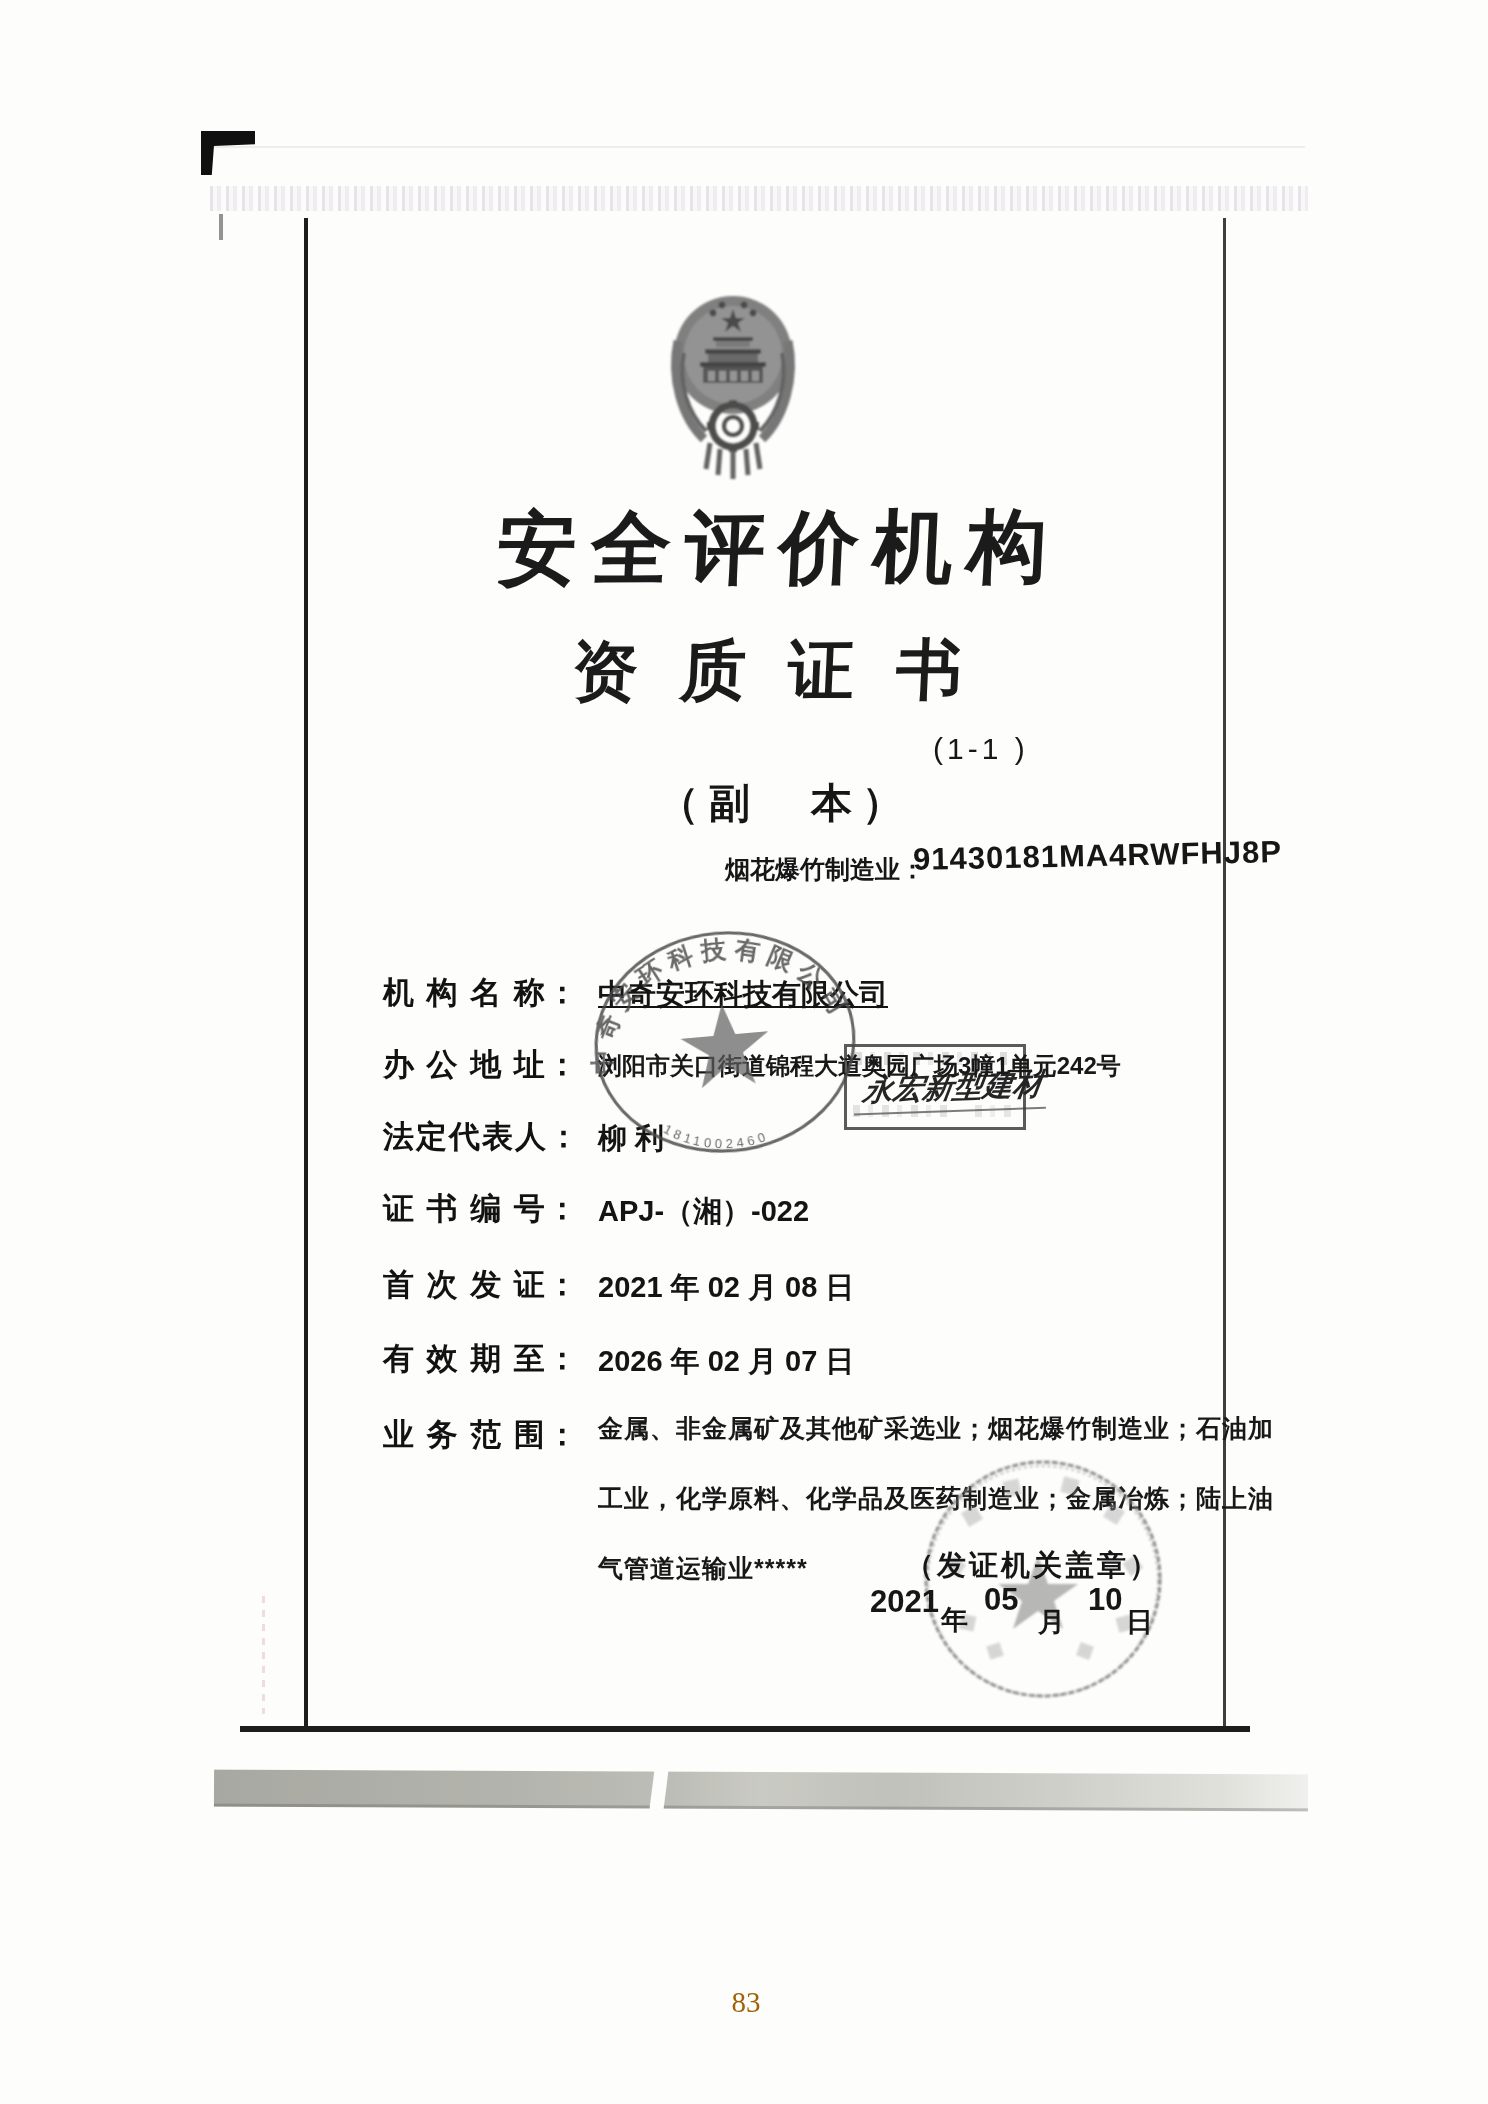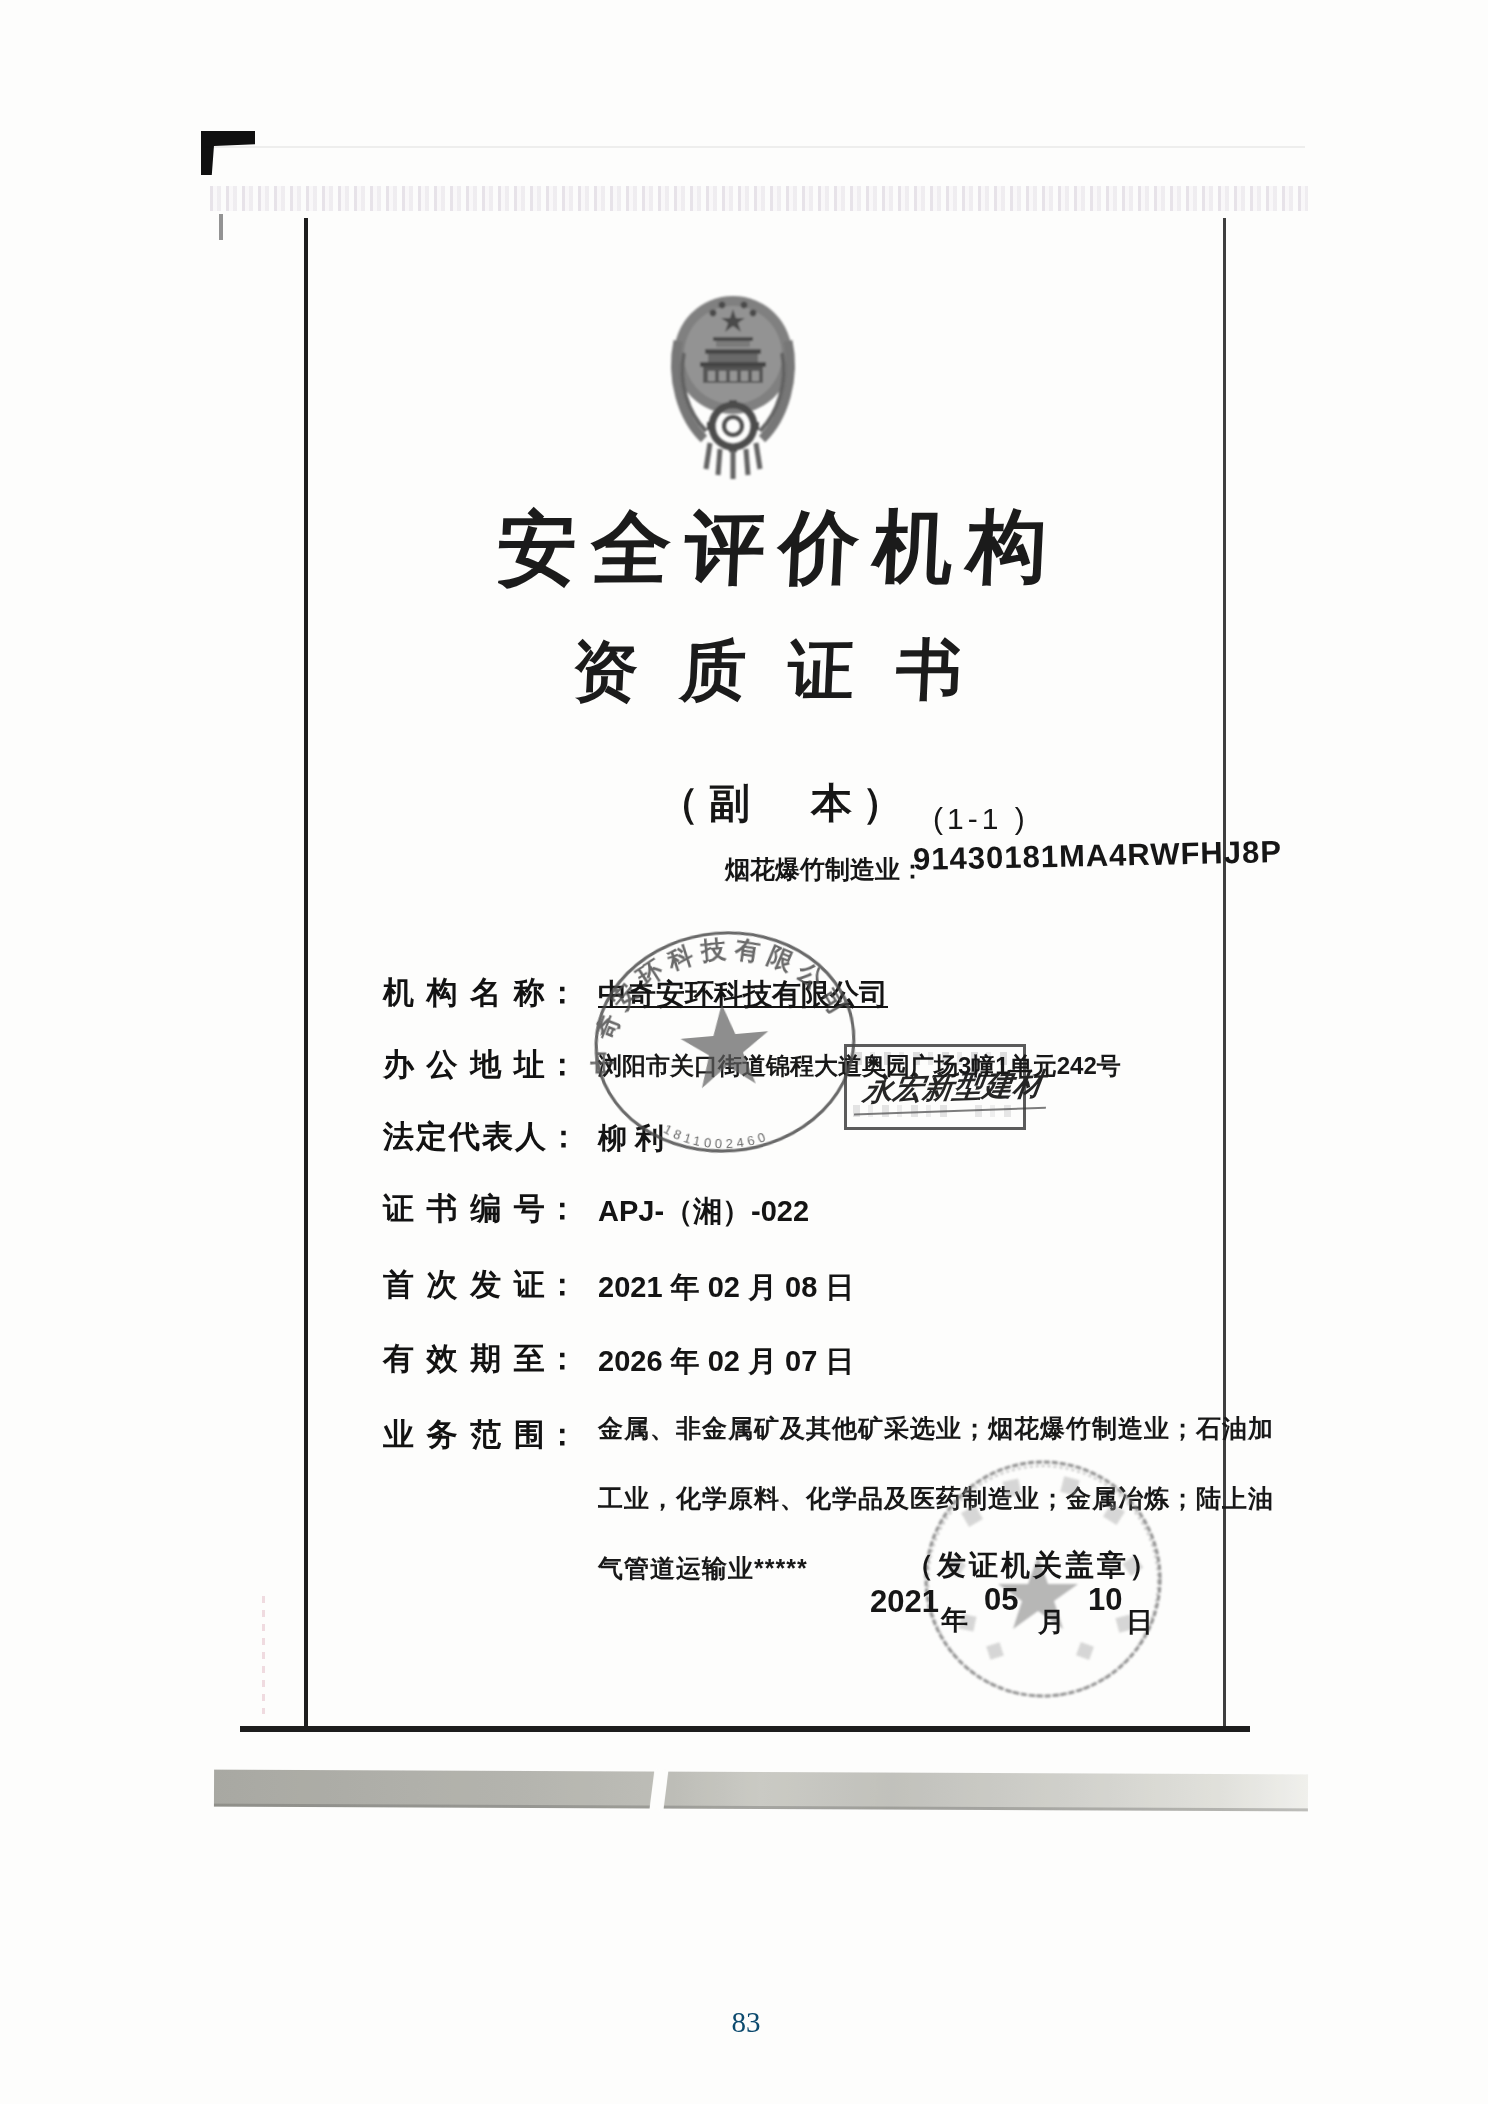"(1-1 )" div.abs { top: 802px -> 732px }
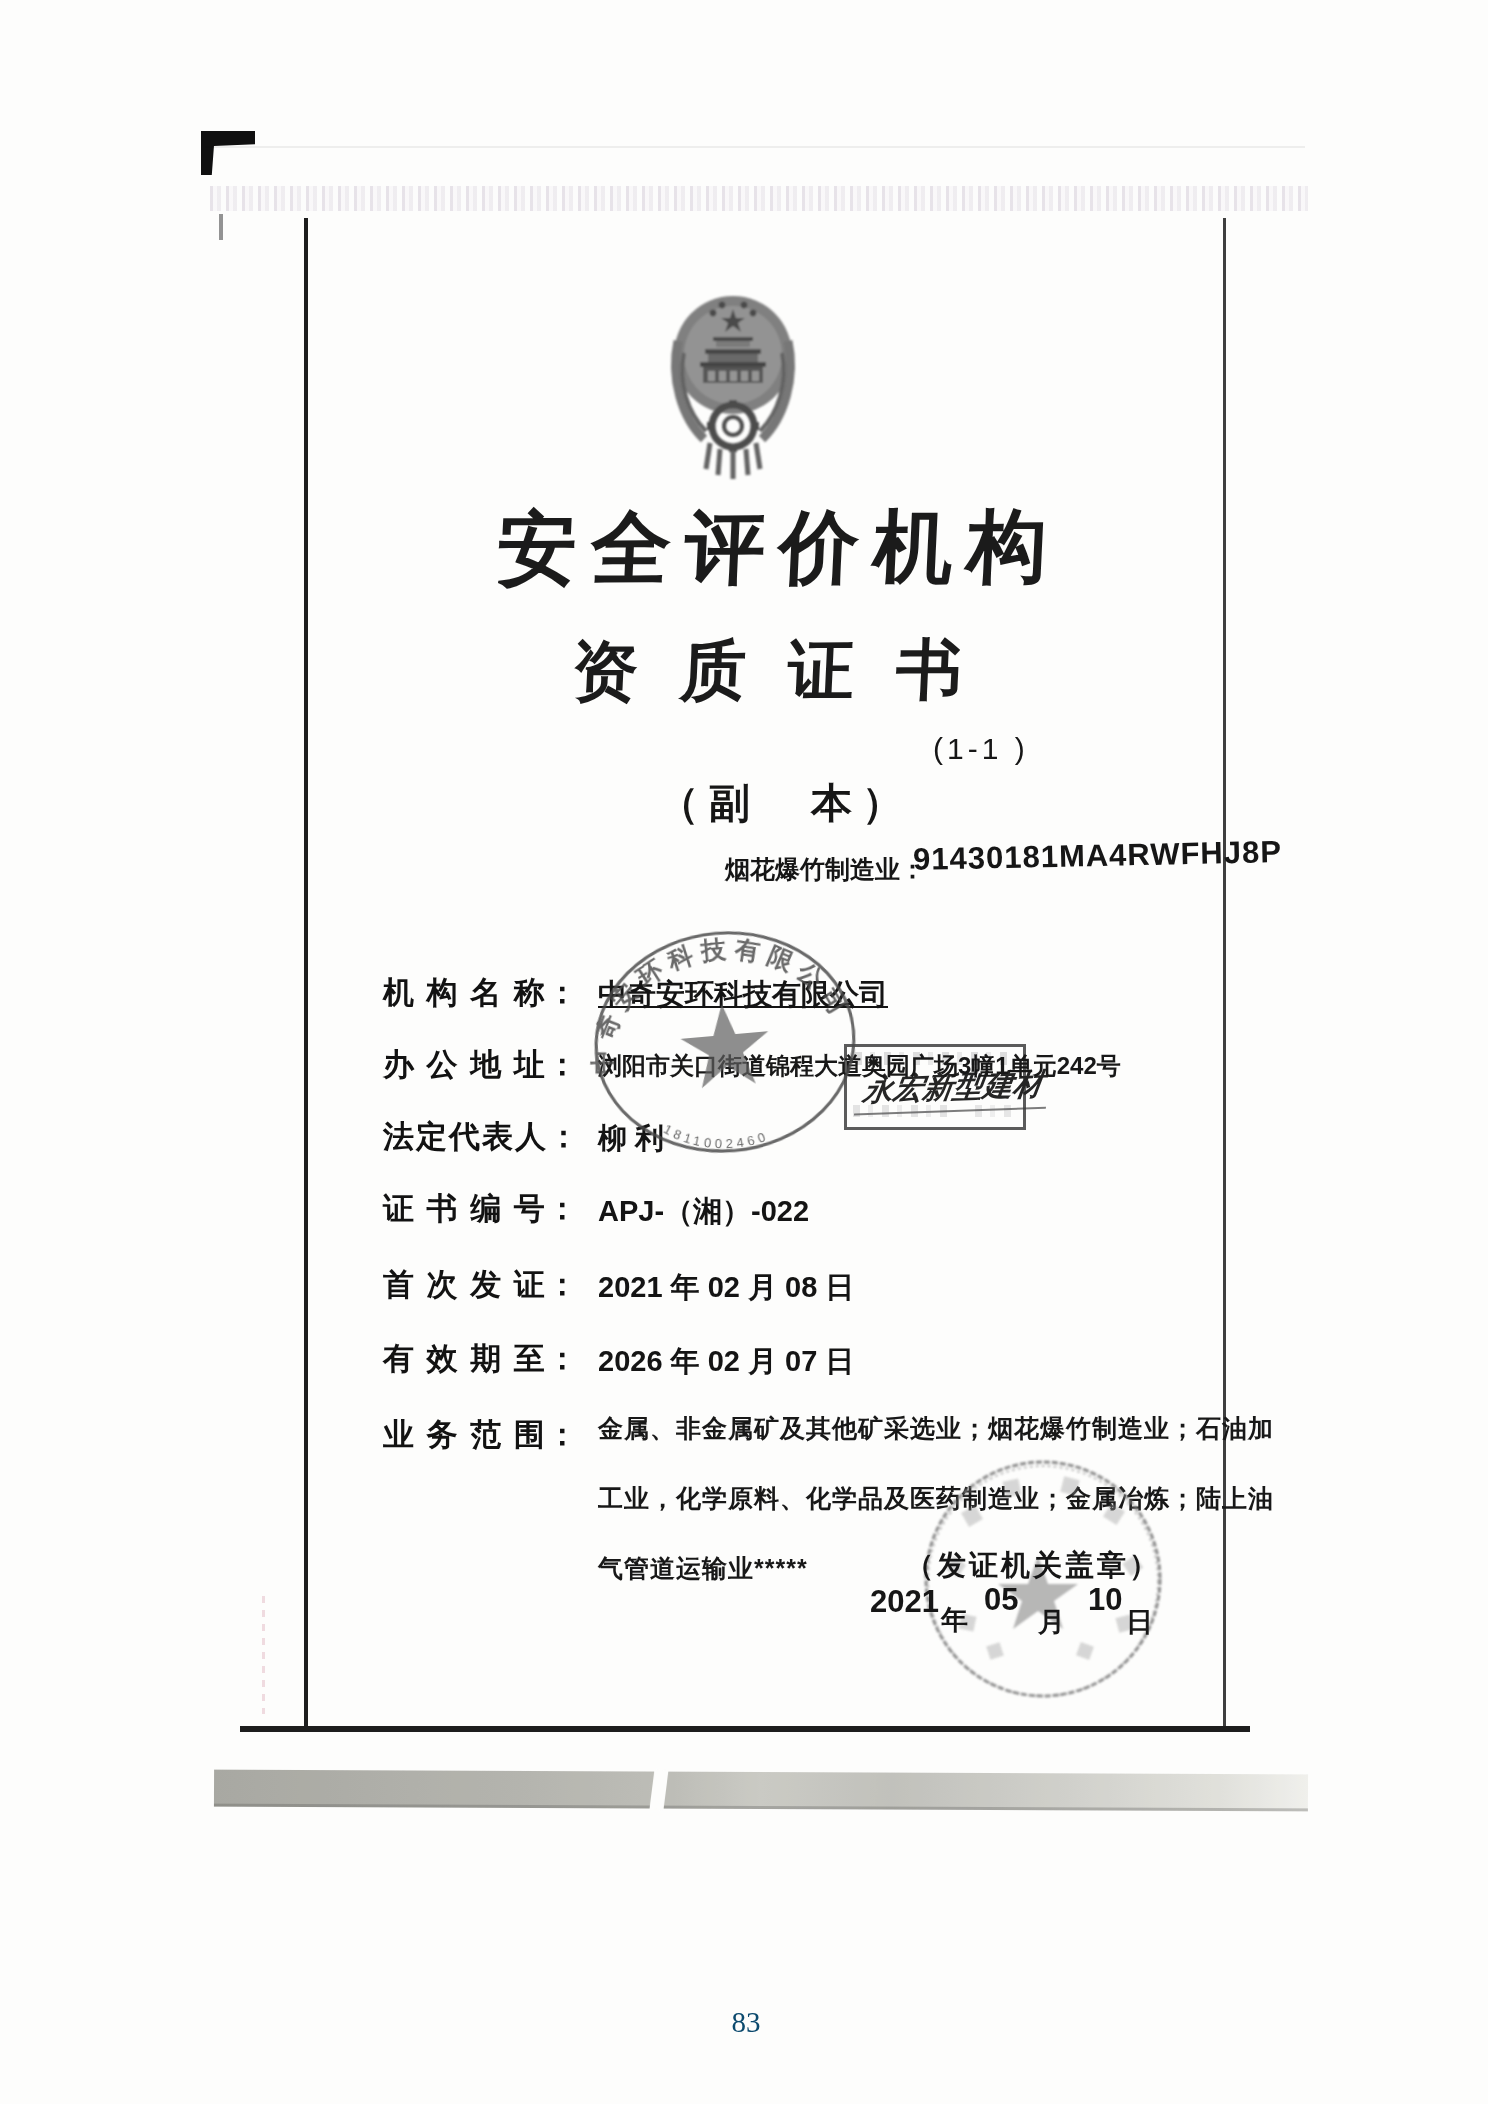"83" .page-number { color: #0c4a6e -> #a16207; margin-top: 20px -> none }
